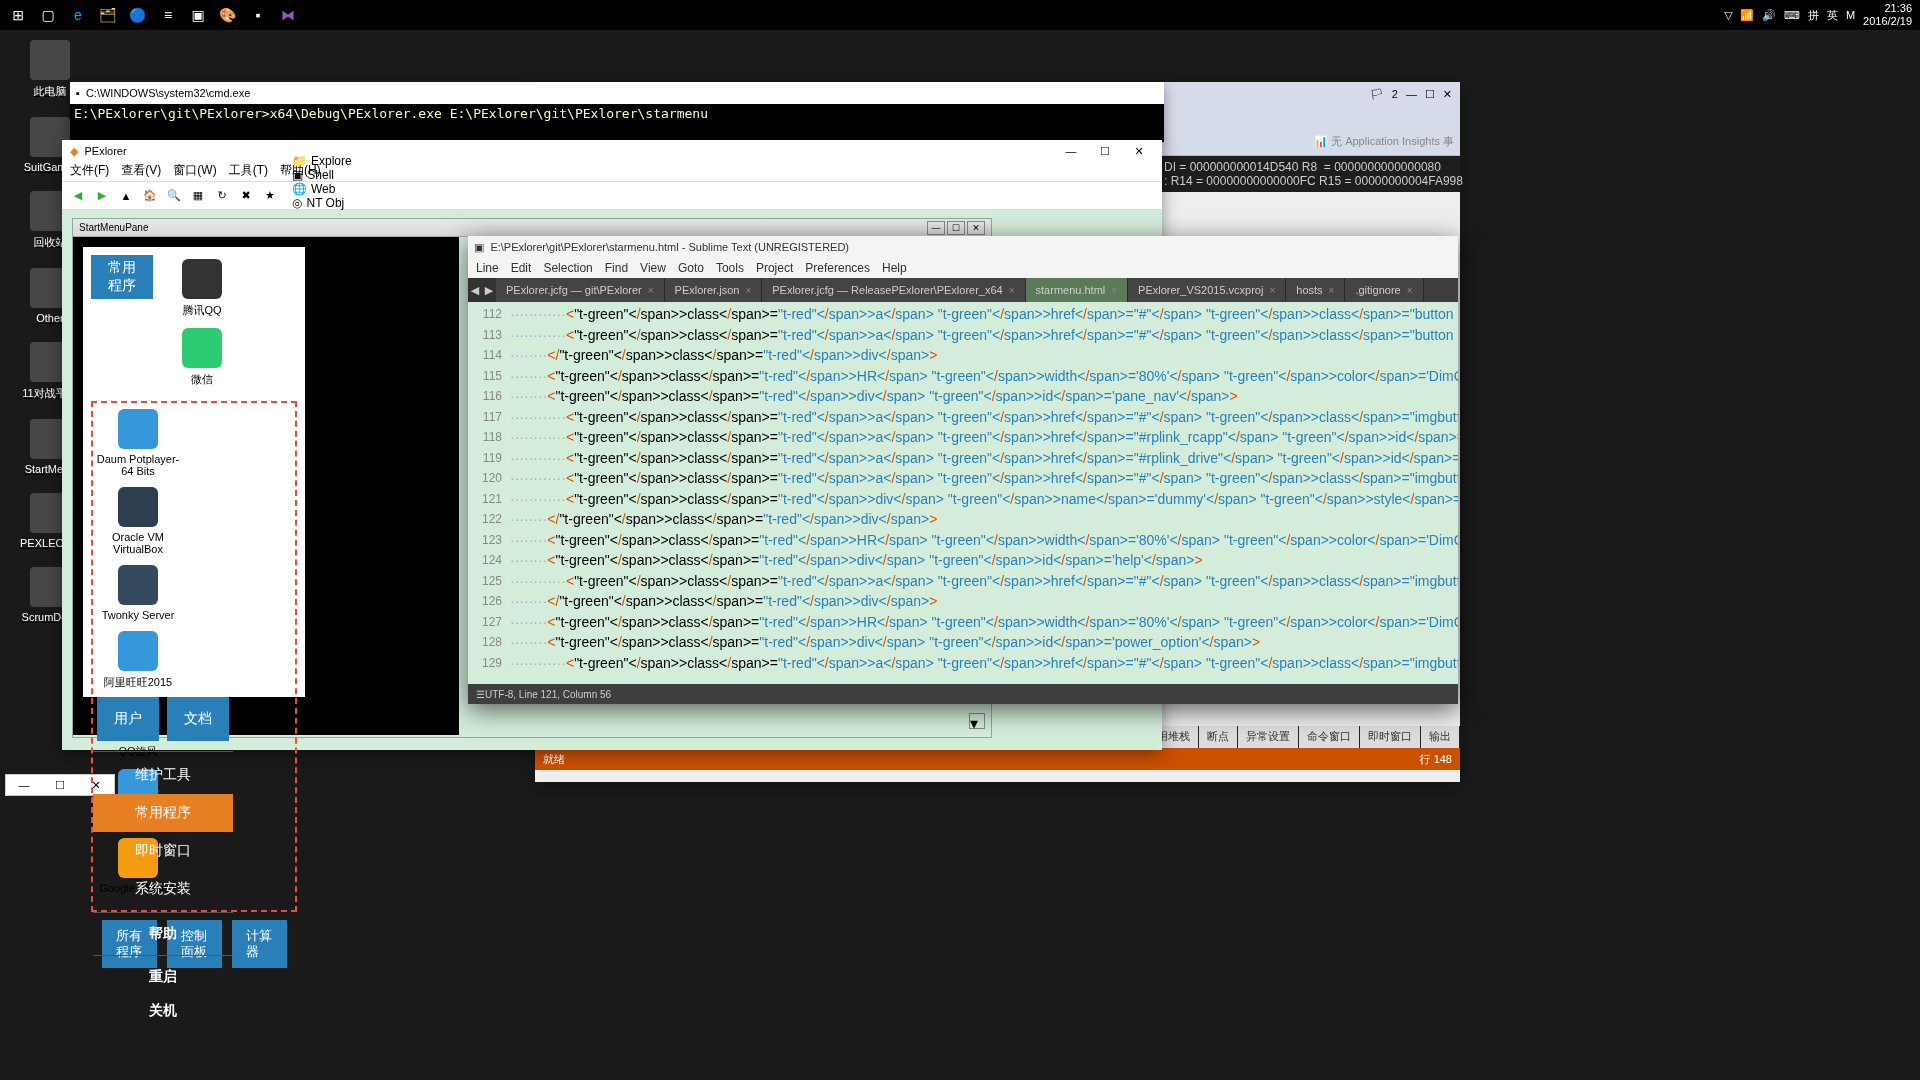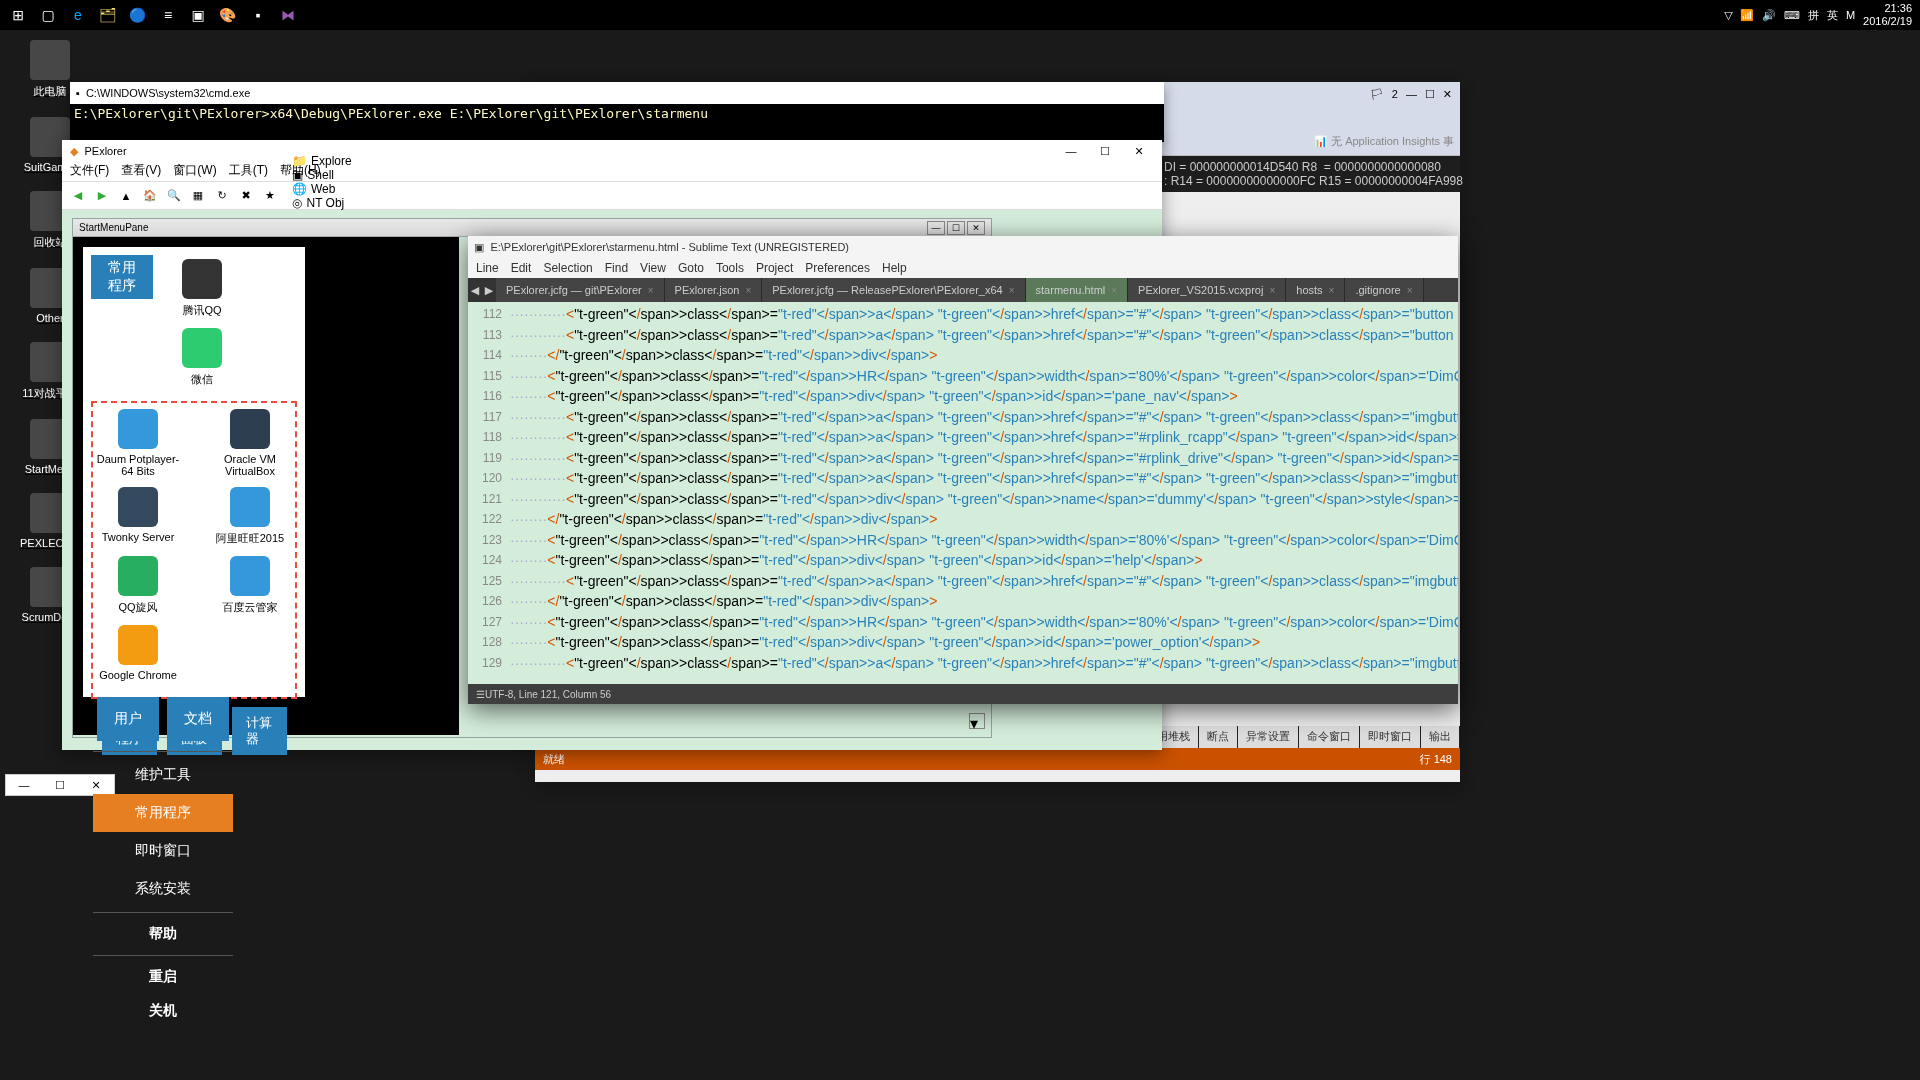"腾讯QQ" .app-grid { flex-direction: none -> column; justify-content: space-between -> flex-end }
